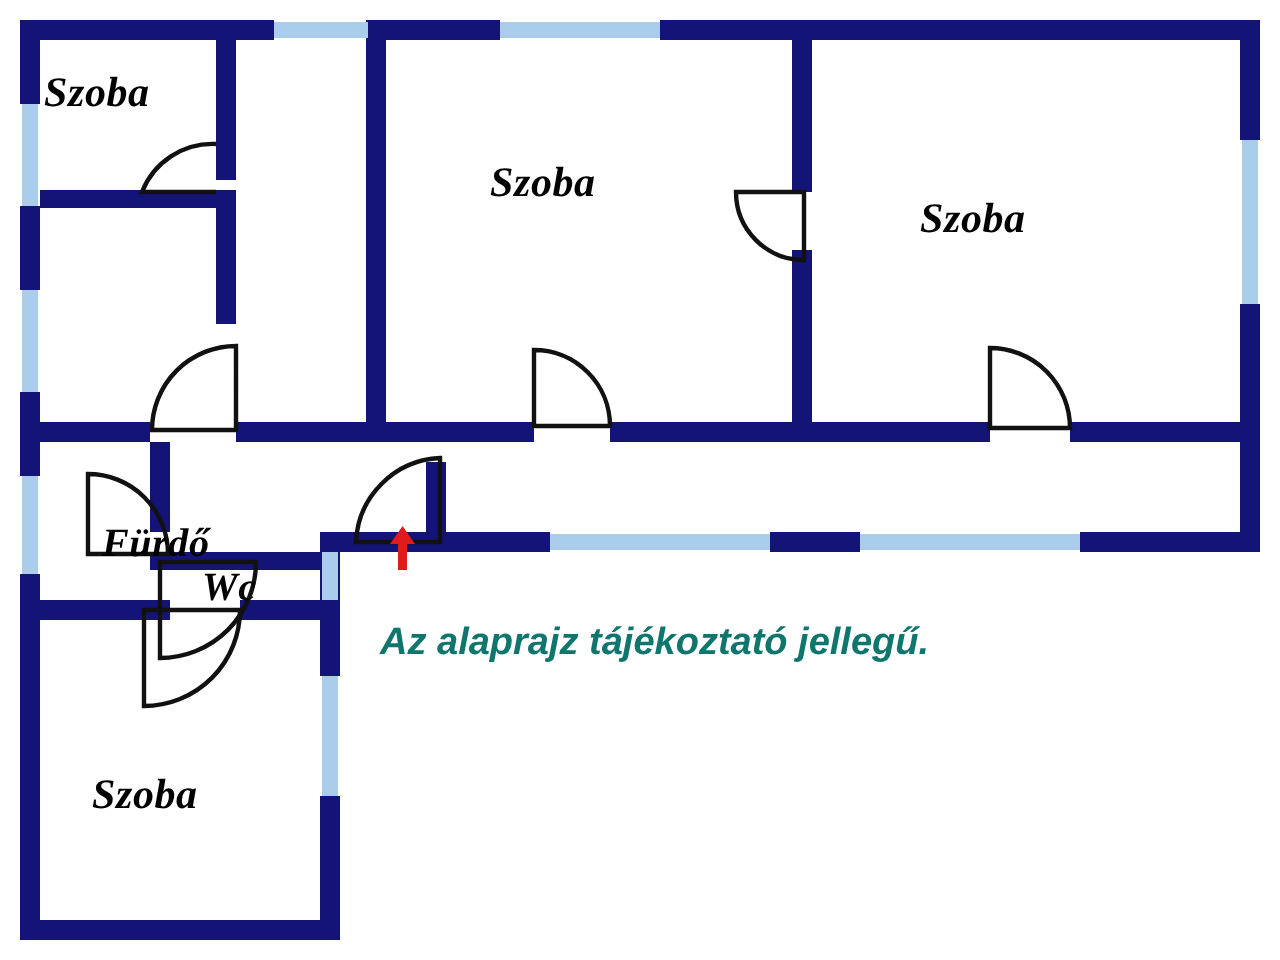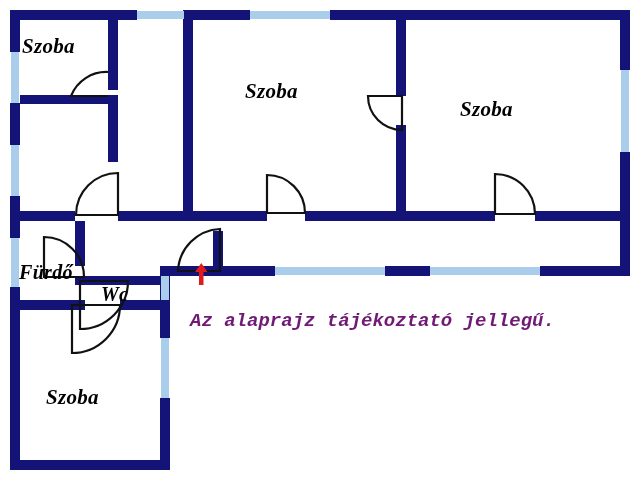"Fürdő" .label-furdo { padding-left: none -> 32px }
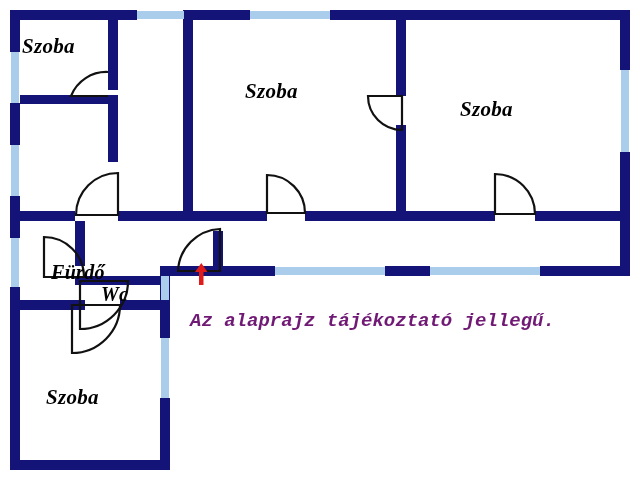"Az alaprajz tájékoztató jellegű." .disclaimer-note { color: #701a75 -> #0f766e; font-family: Liberation Mono, monospace -> Liberation Sans, sans-serif }
